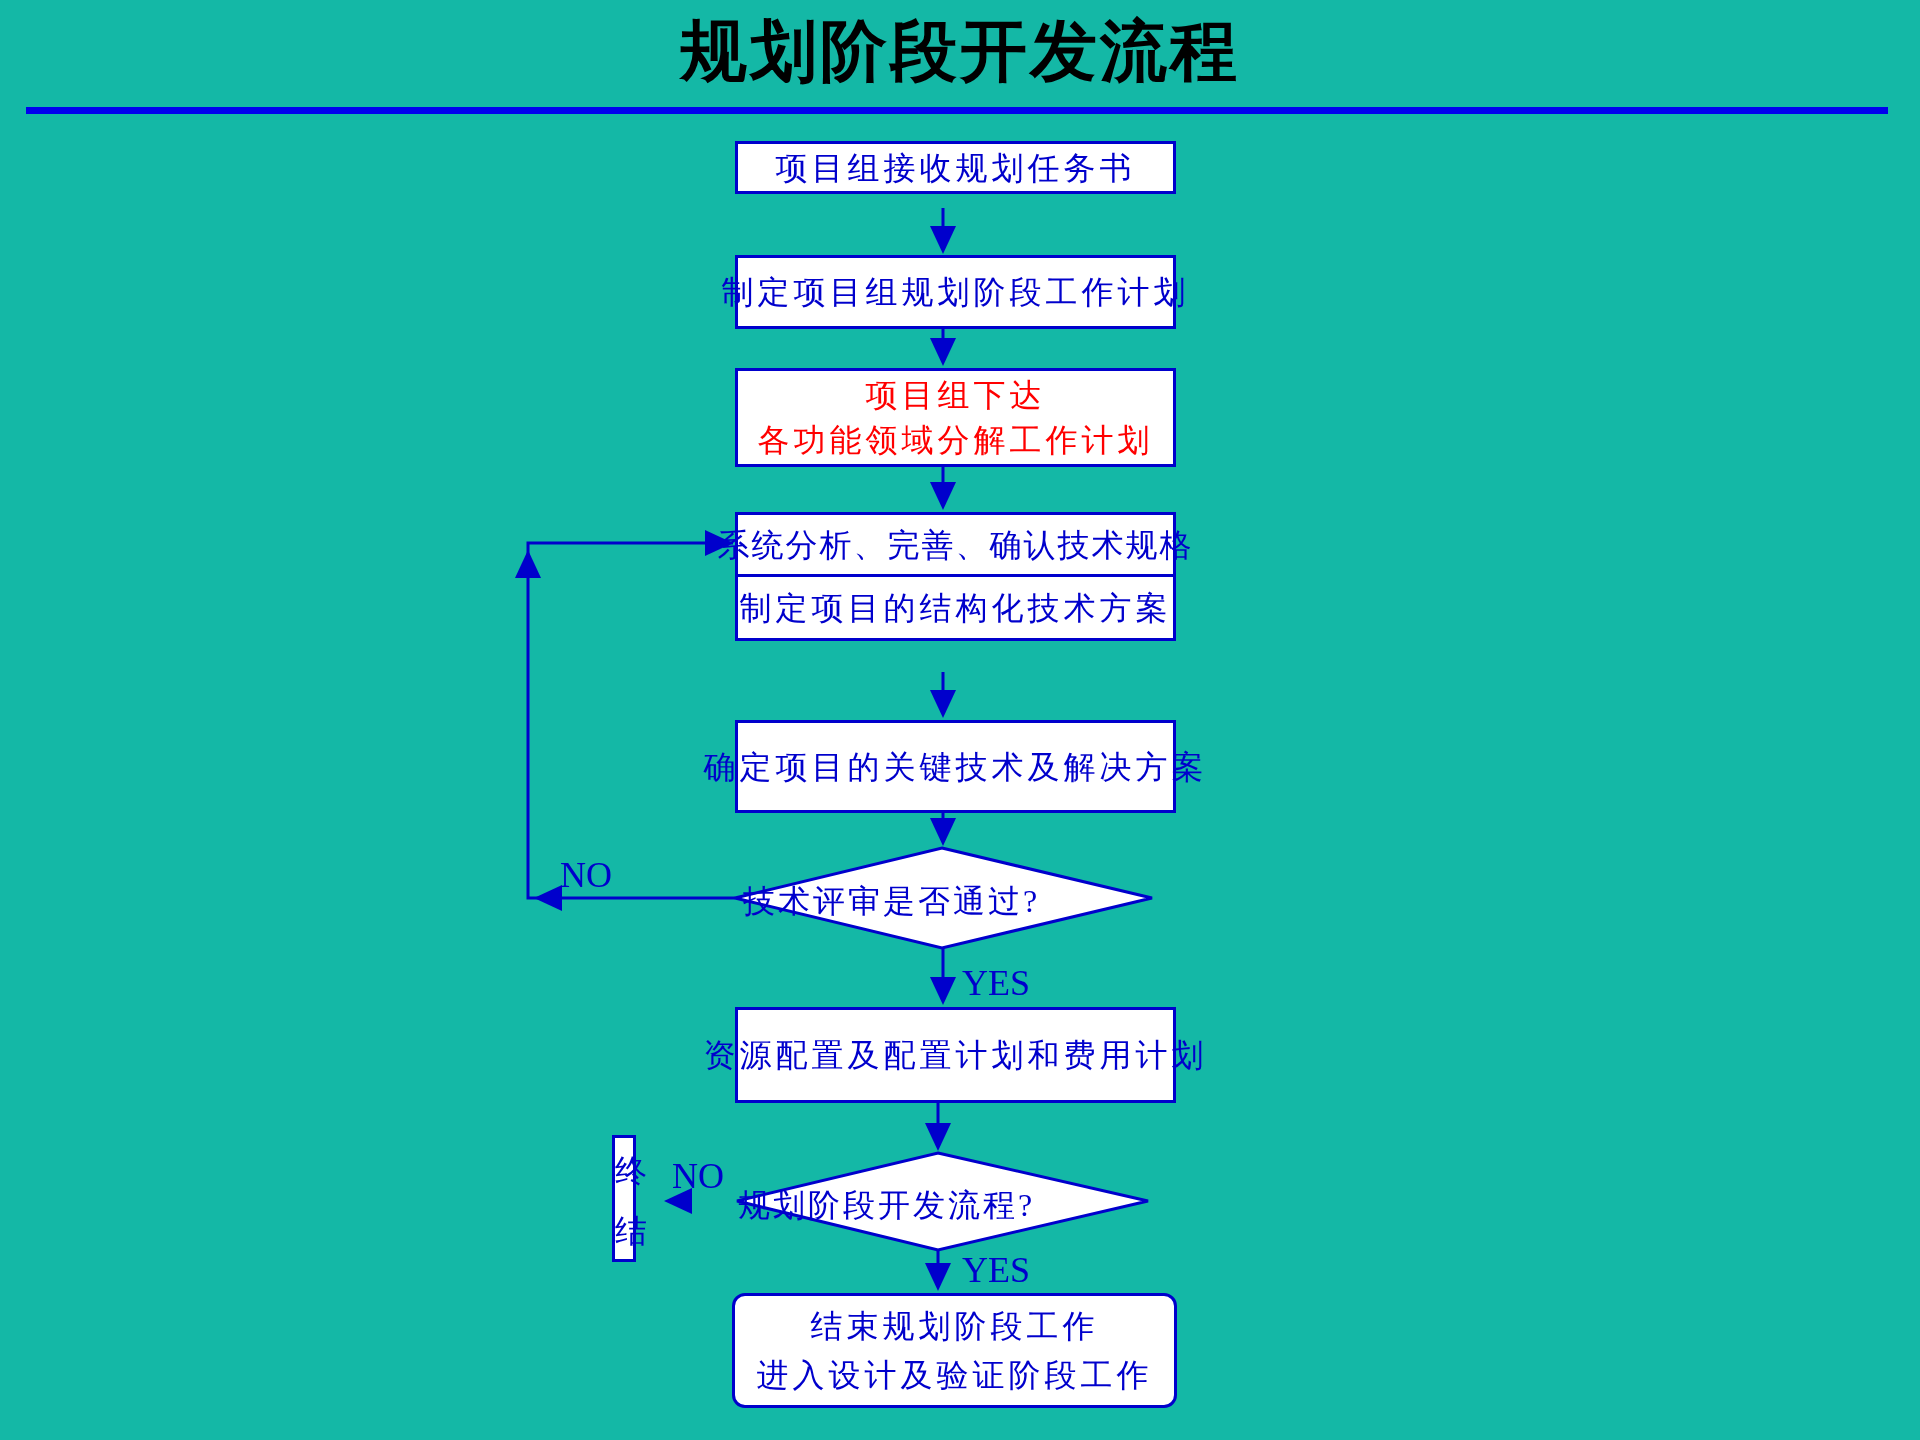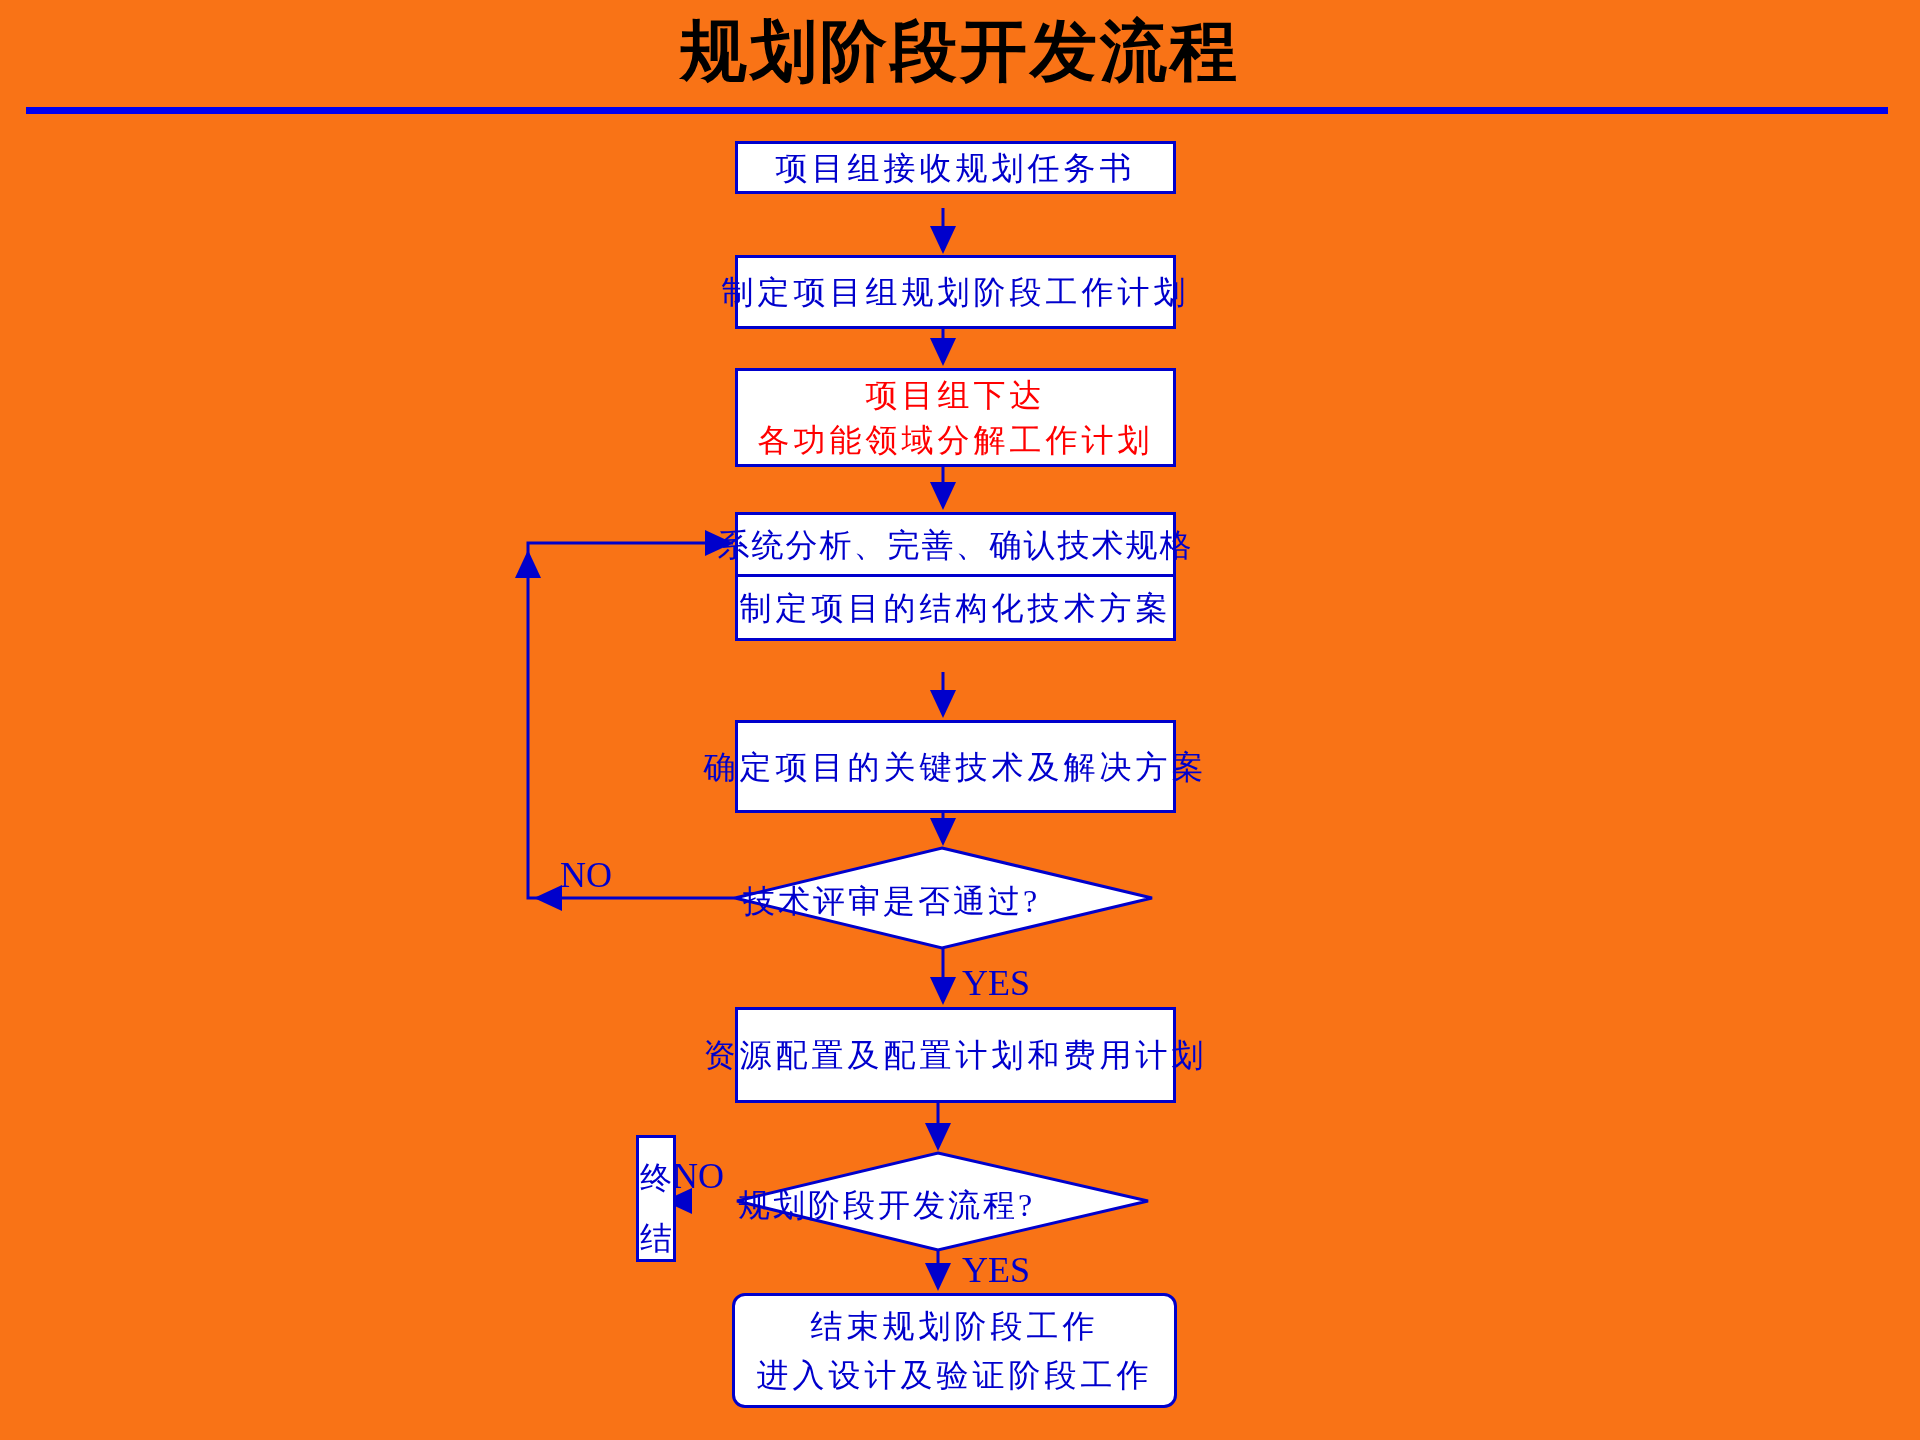"规划阶段开发流程" .canvas { background: #f97316 -> #14b8a6 }
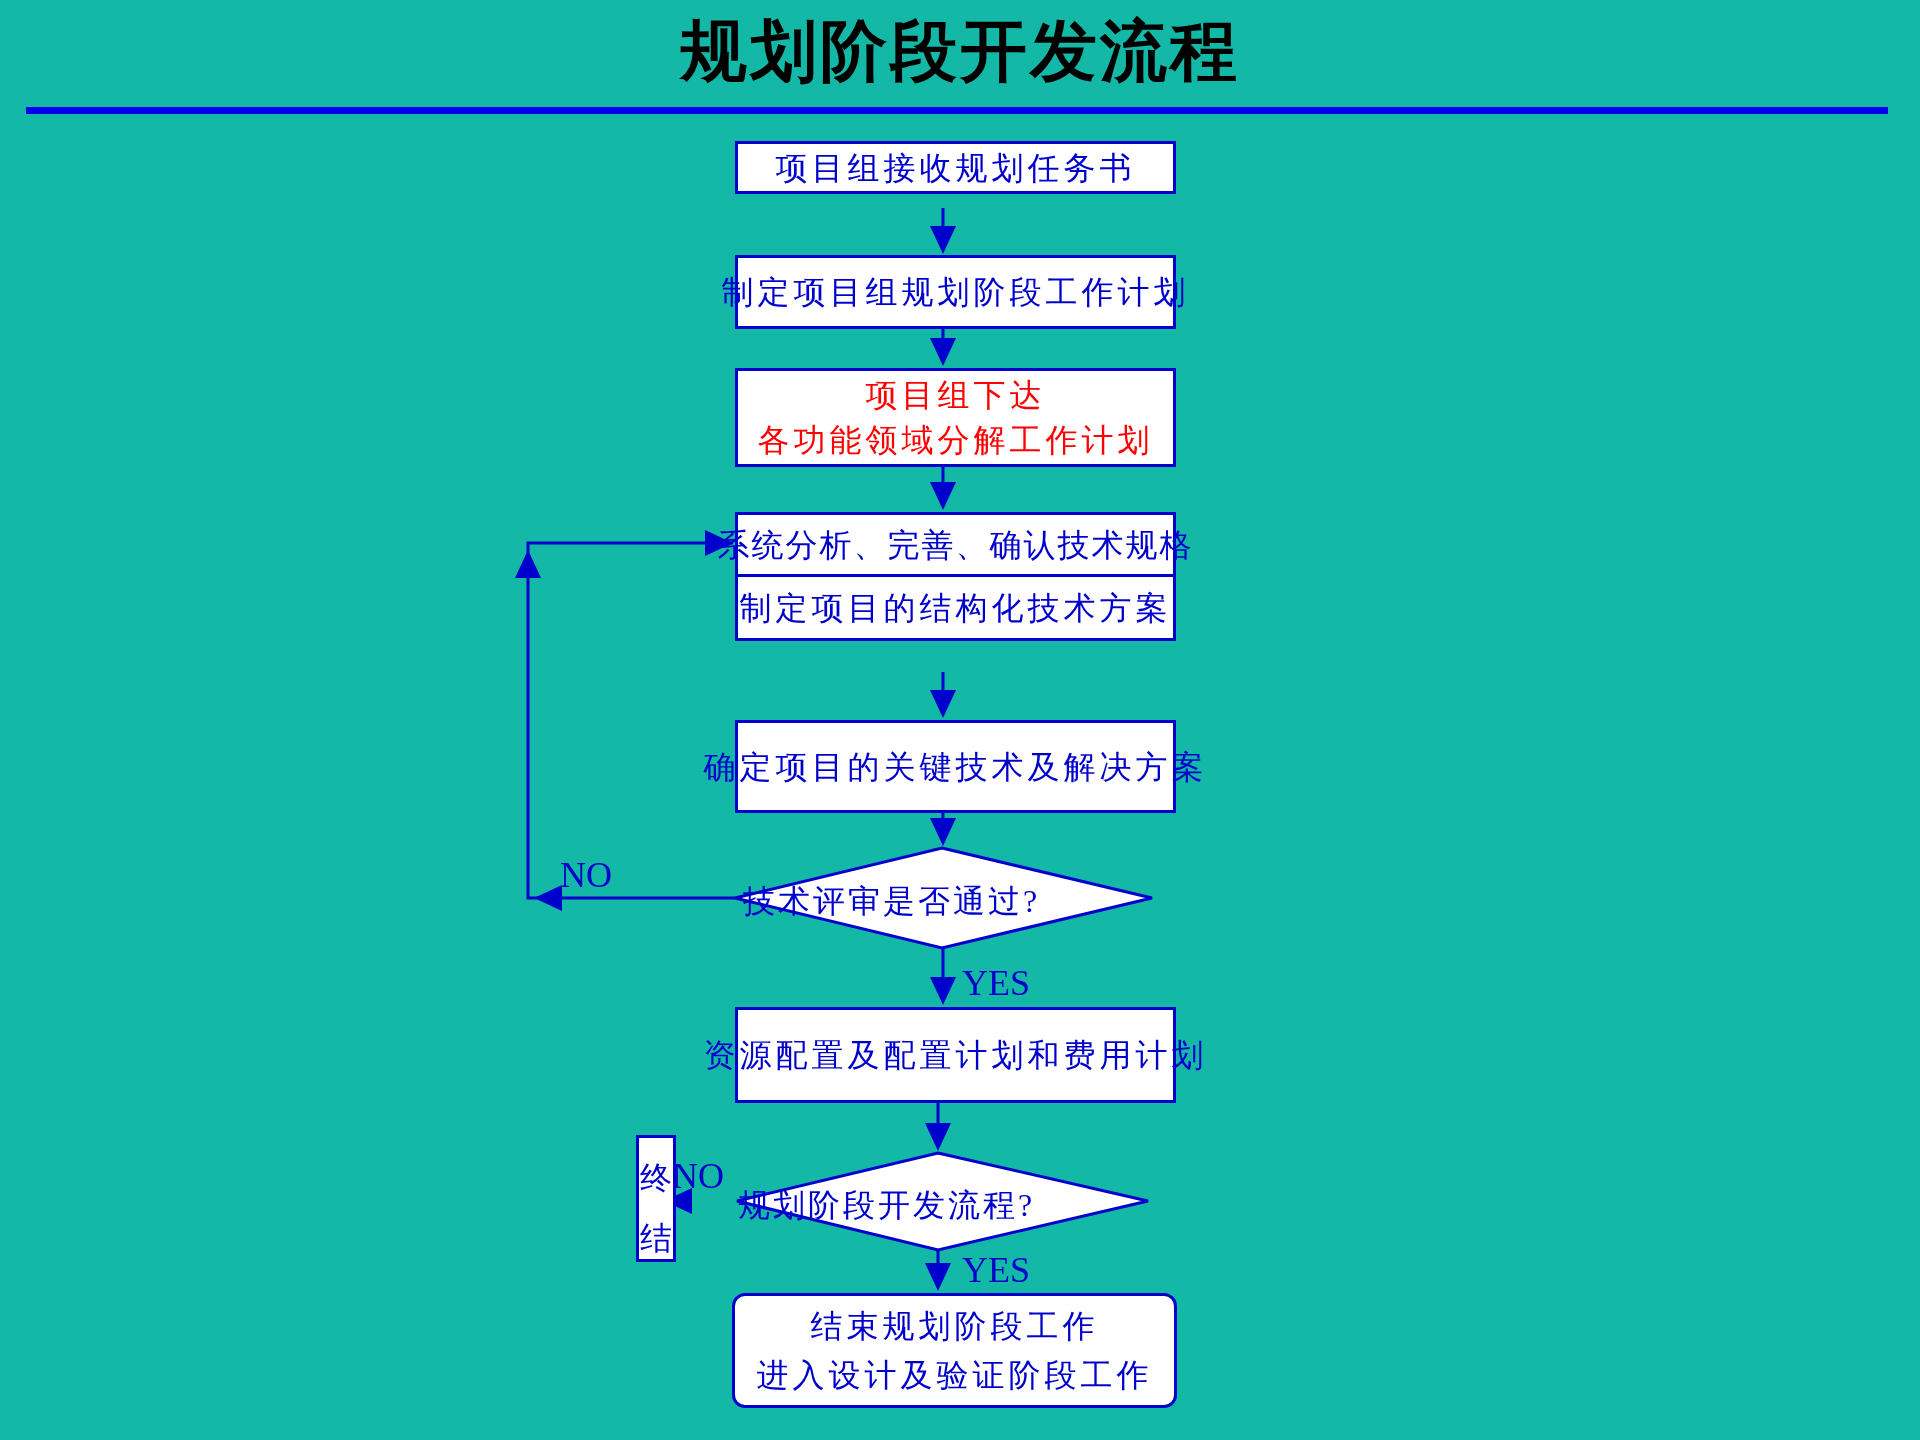"终结" #term { margin-left: 24px -> none; padding-top: 10px -> 3px; width: 40px -> 24px }
